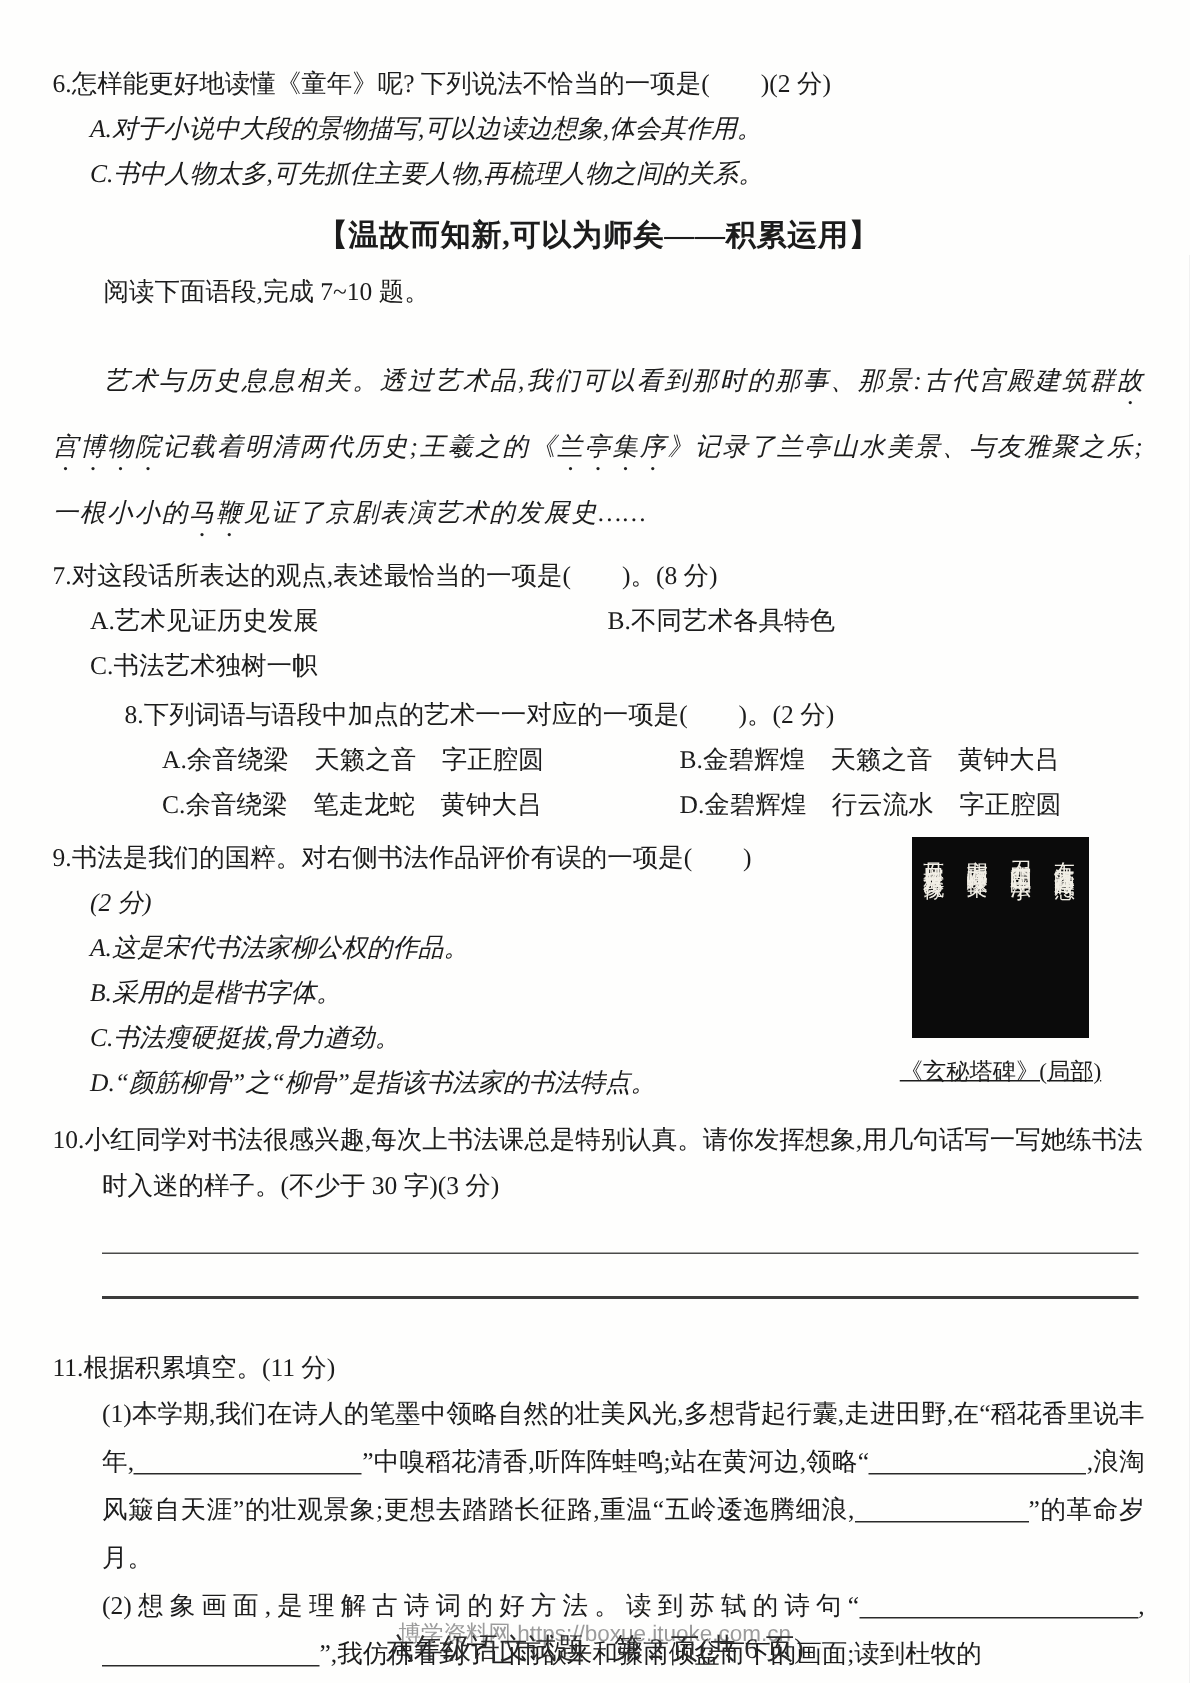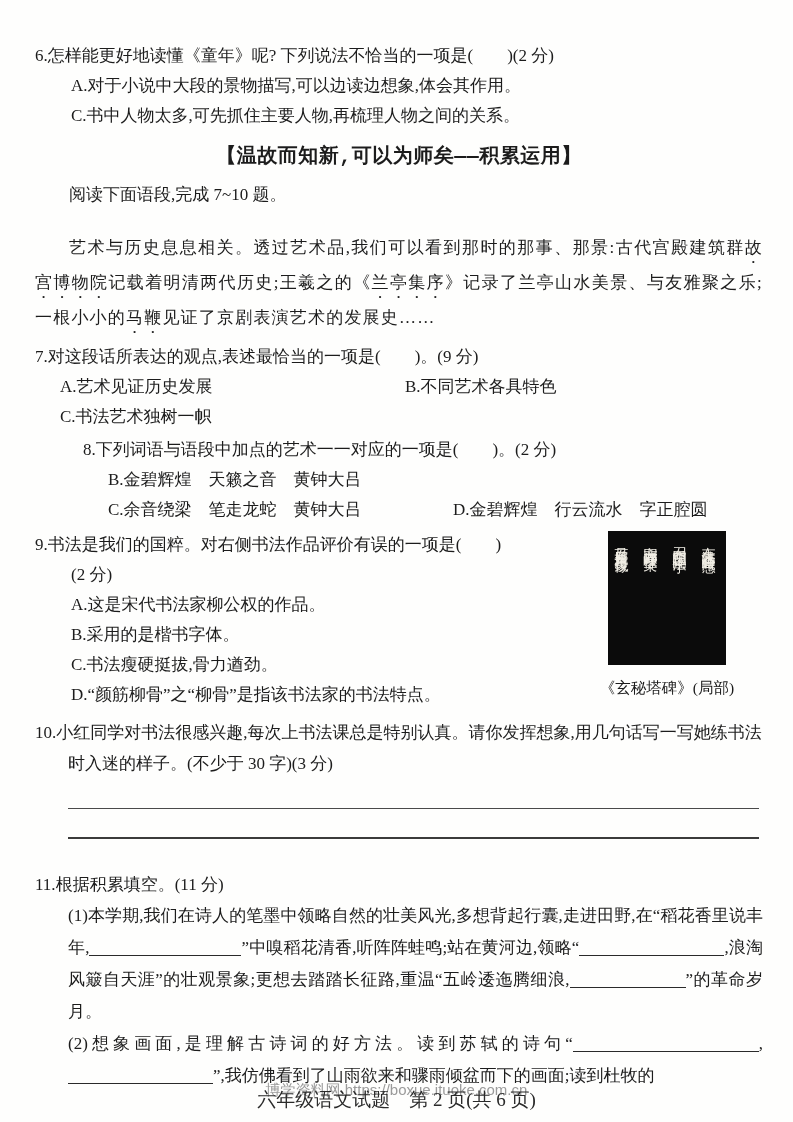"A.对于小说中大段的景物描写,可以边读边想象,体会其作用。" .option { font-style: none -> italic; margin-left: 36px -> 25px }
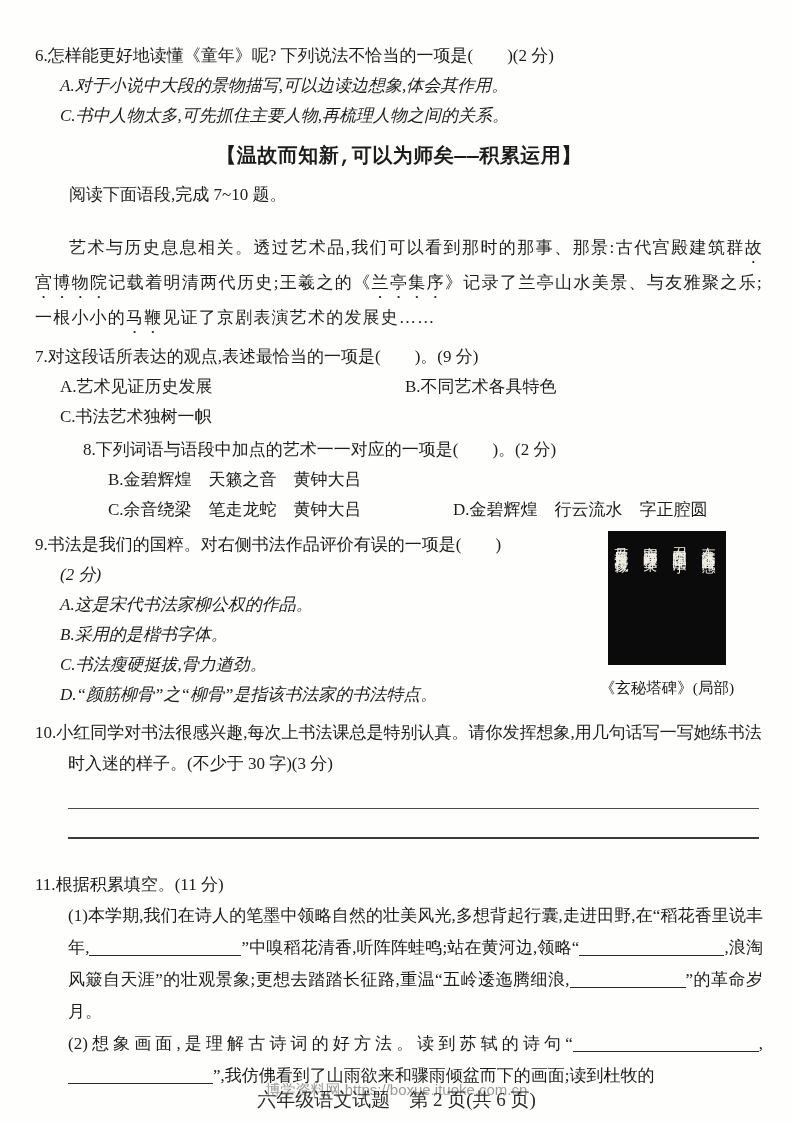"【温故而知新,可以为师矣——积累运用】" .section-title { font-family: Liberation Mono, monospace -> Liberation Serif, serif }
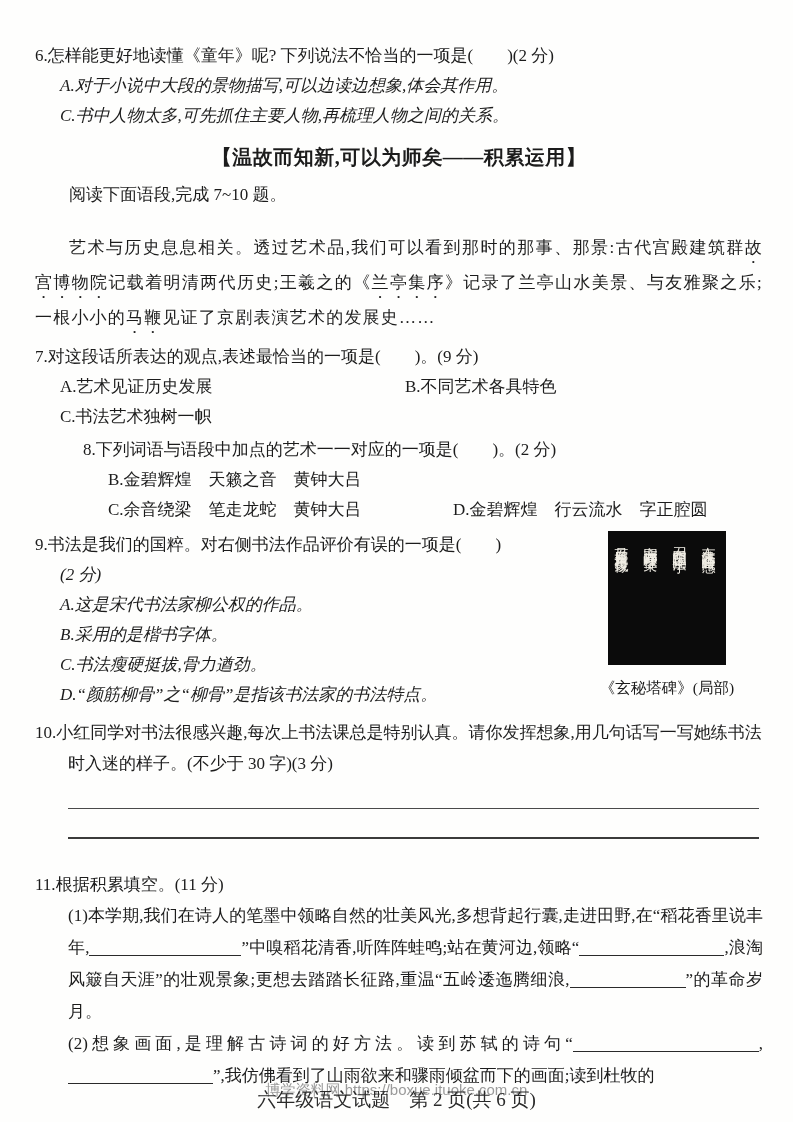"艺术与历史息息相关。透过艺术品,我们可以看到那时的那事、那景:古代宫殿建筑群故宫" .passage { font-style: none -> italic; line-height: 31px -> 44px }
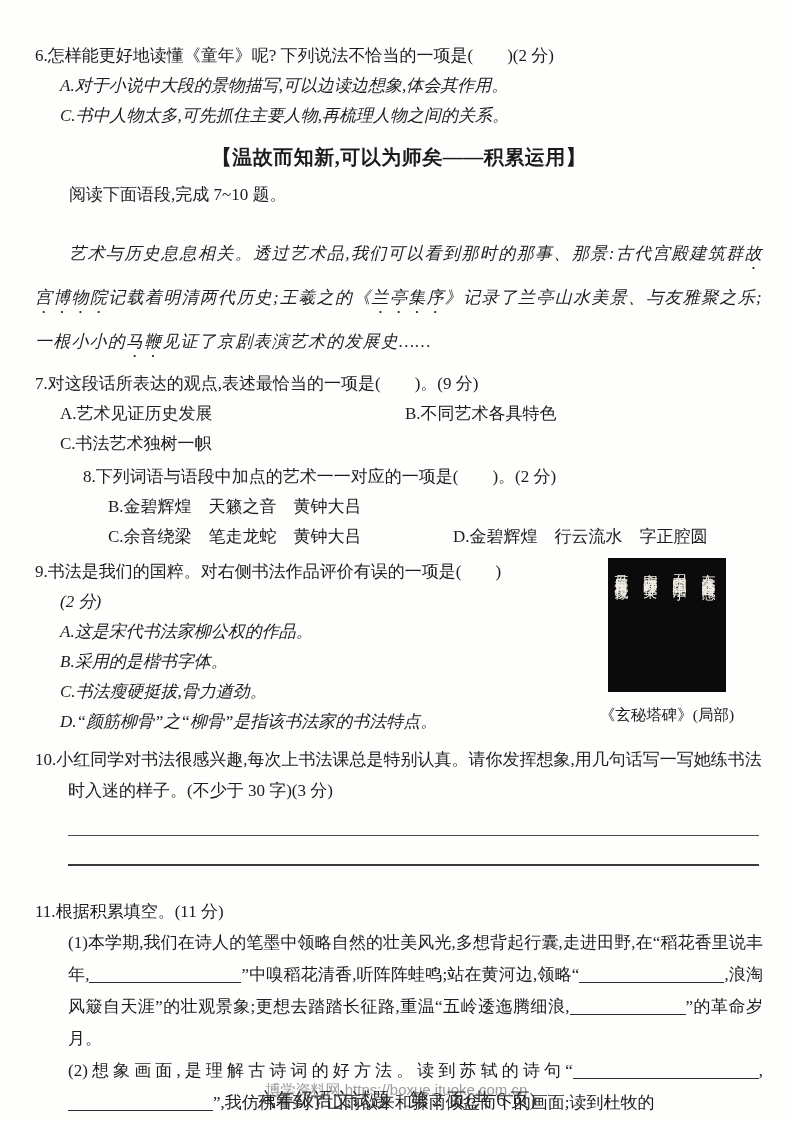"对这段话所表达的观点,表述最恰当的一项是( )。(9 分)" span { text: 9 -> 8 }
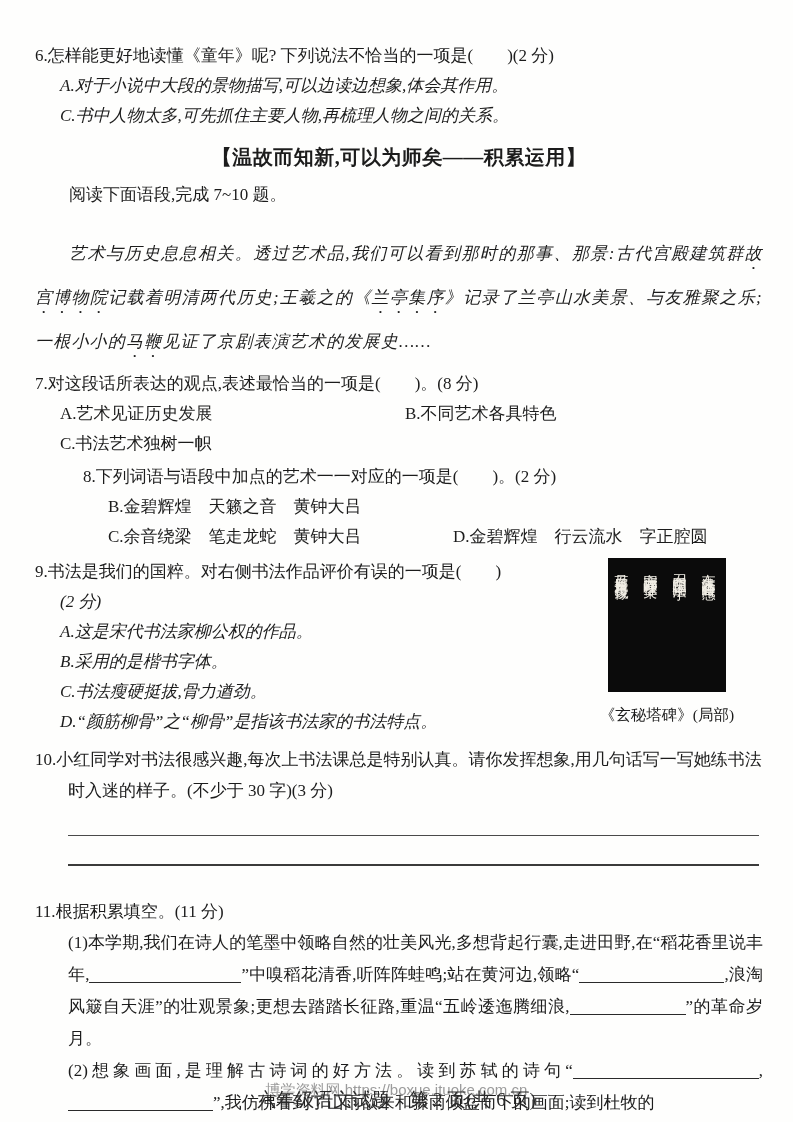"A.余音绕梁 天籁之音 字正腔圆" span.c1 { html: none -> <span>A.余音绕梁 天籁之音 字正腔圆</span> }
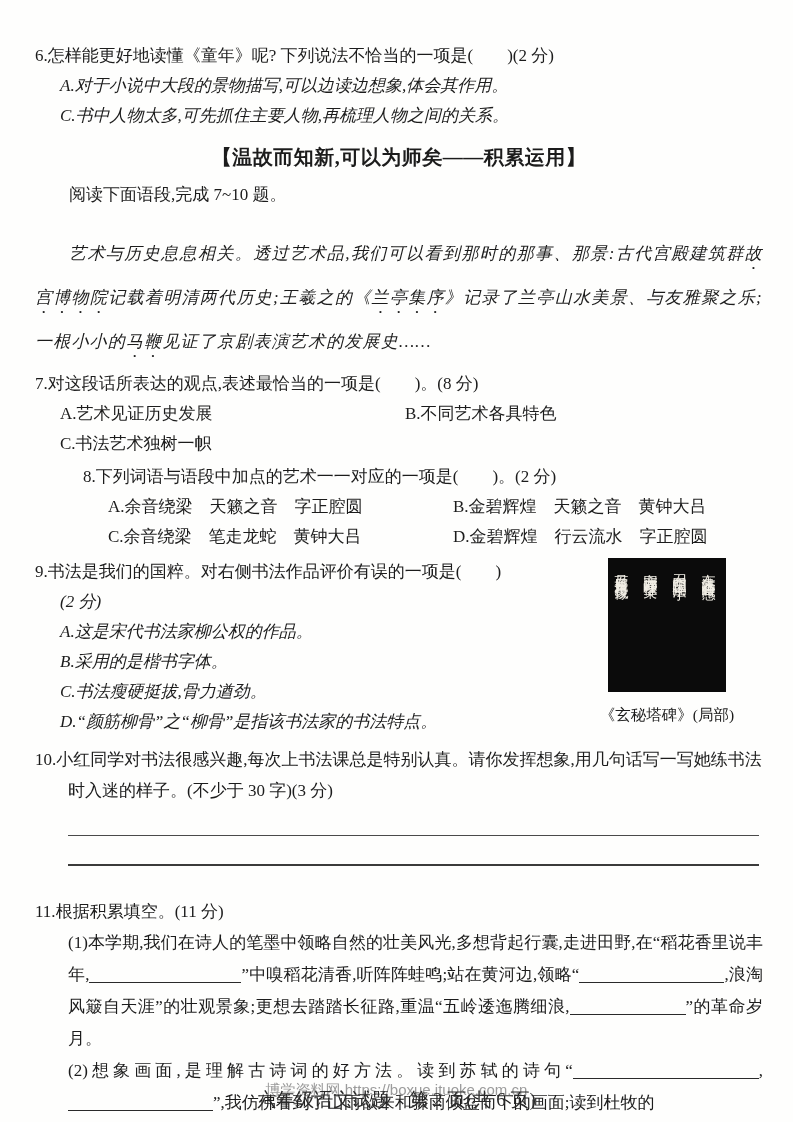"《玄秘塔碑》(局部)" .caption { text-decoration: none -> underline }
